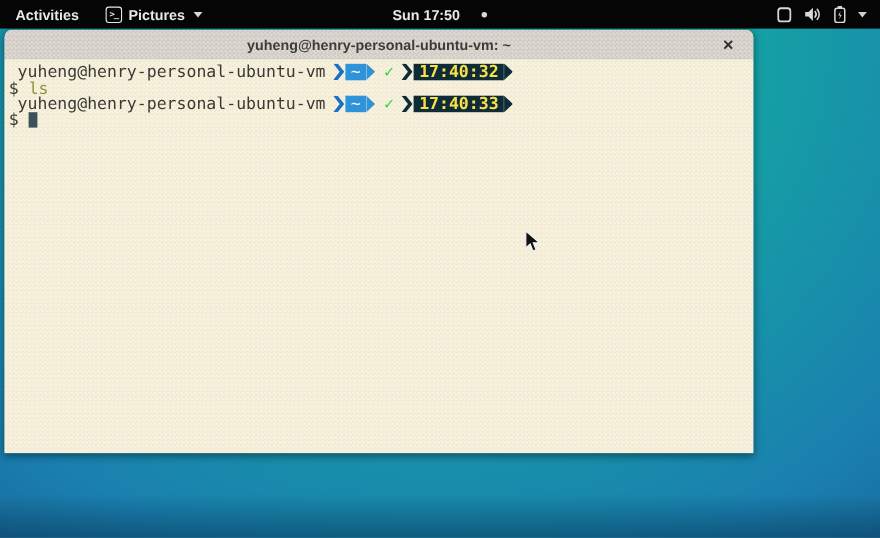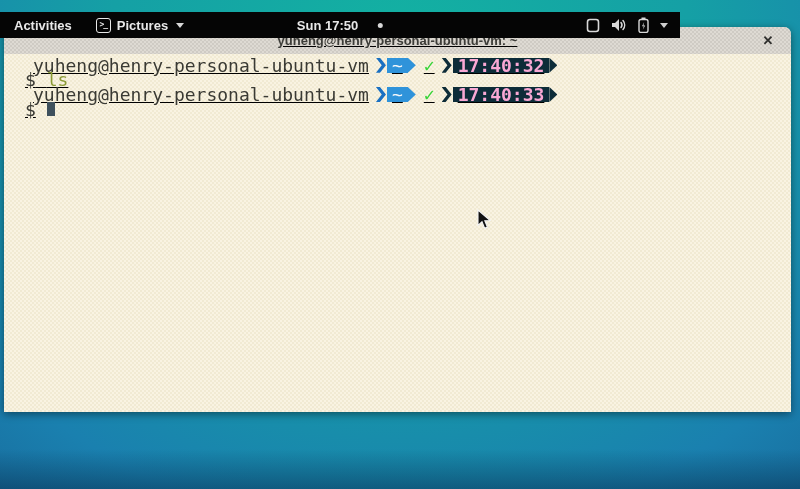"Activities" .topbar { top: 12px -> 0; width: 680px -> 800px }
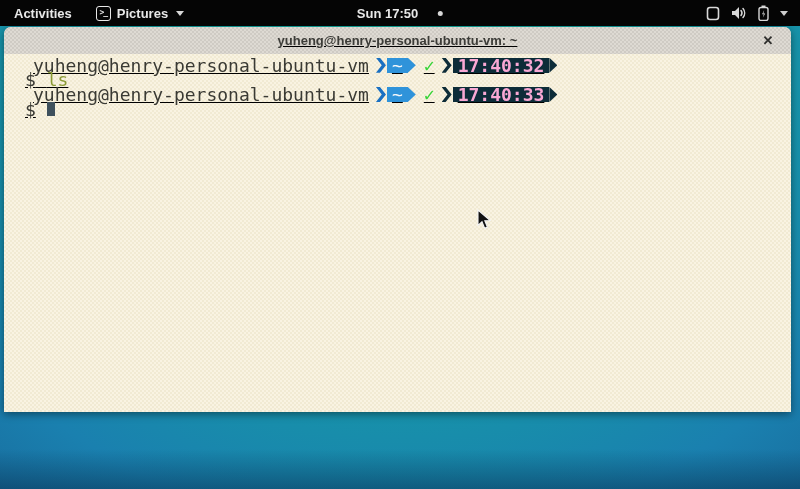"yuheng@henry-personal-ubuntu-vm: ~" .window { text-decoration: underline -> none; width: 787px -> 681px }
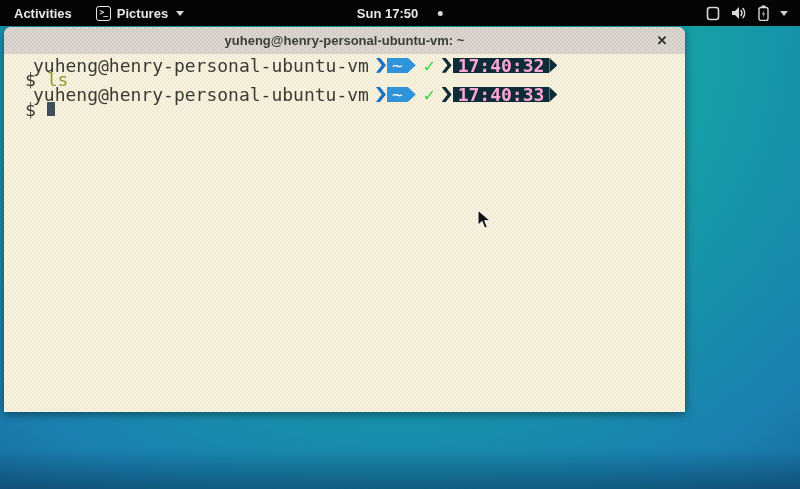"yuheng@henry-personal-ubuntu-vm" .term { font-size: 18px -> 15px; padding: 4px 0 0 21px -> 4px 0 0 4px }
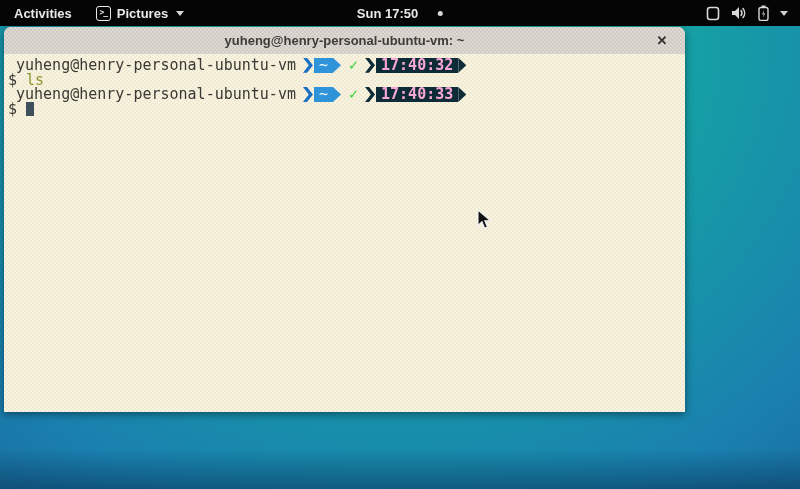"17:40:32" .pl-dark .pl-body { color: #f9a8d4 -> #fde047 }
